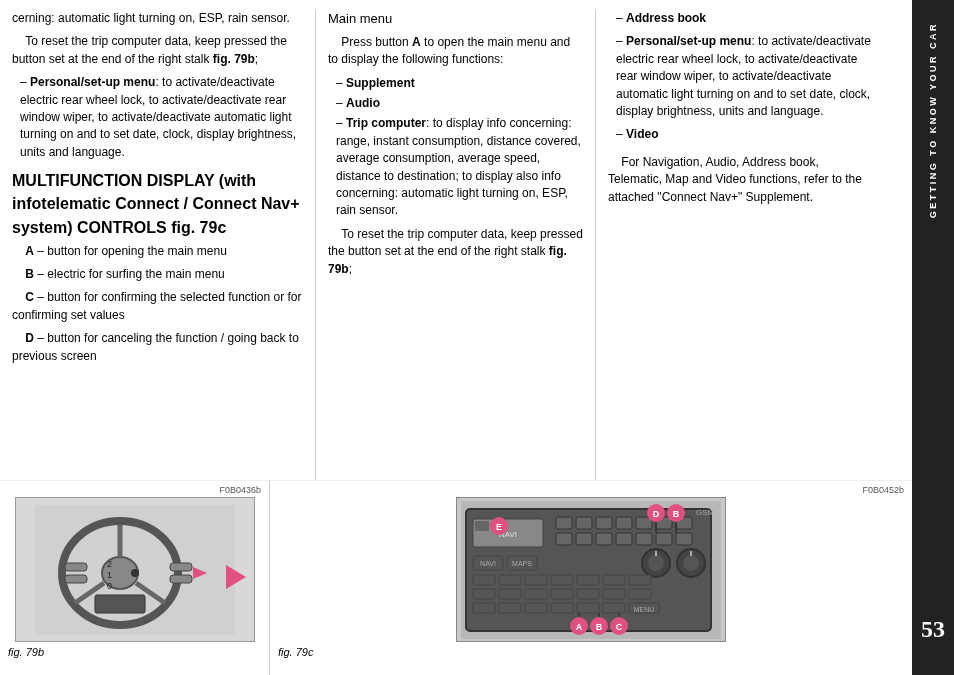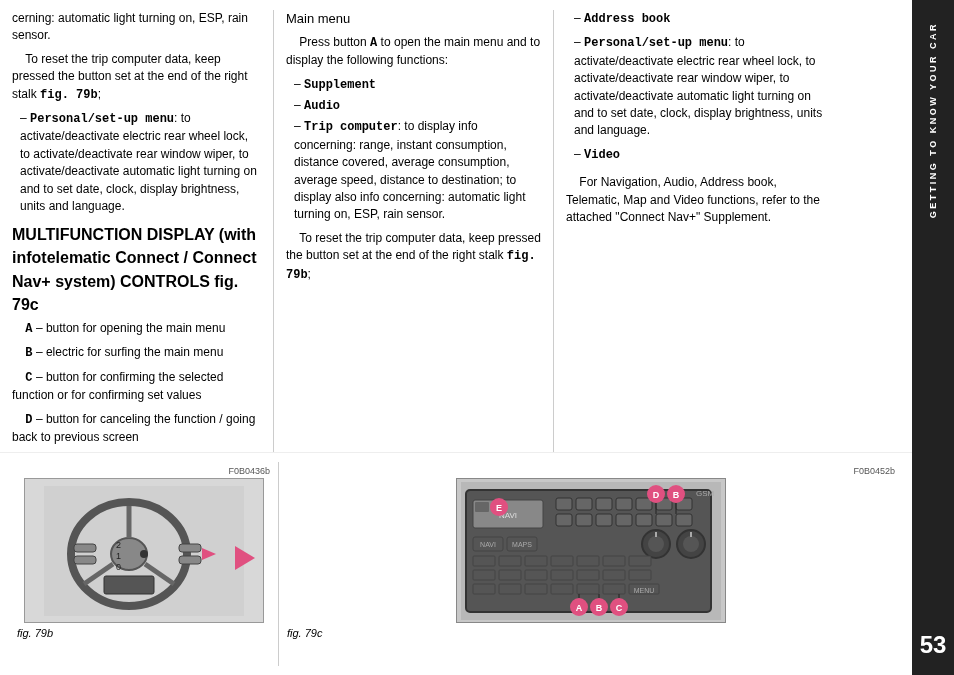"cerning: automatic light turning on," .col1 { width: 274px -> 316px }
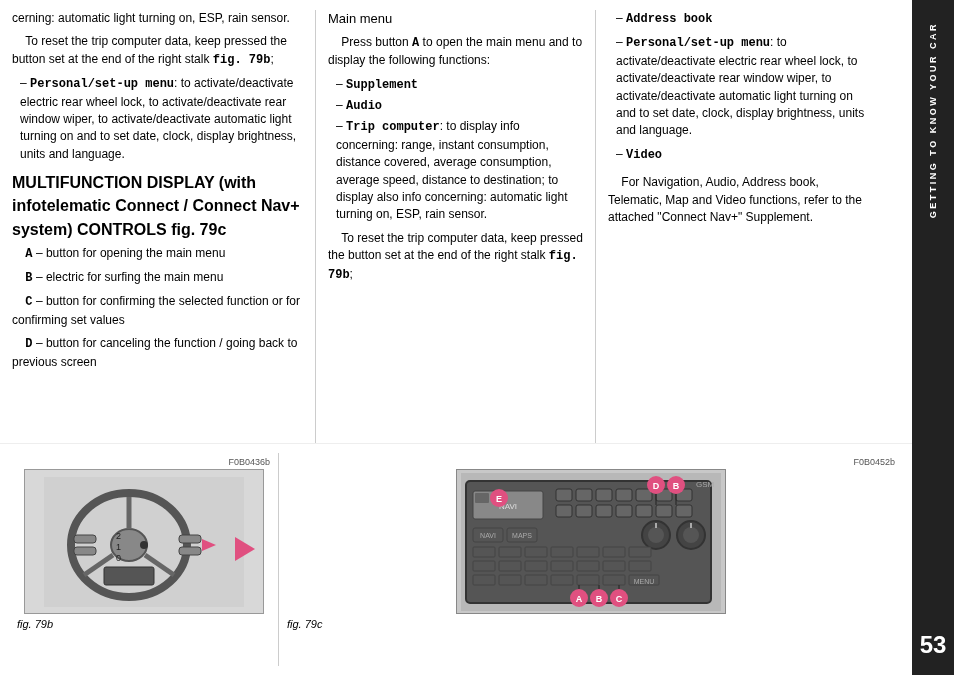"Address book" b { font-family: Liberation Mono, monospace -> none }
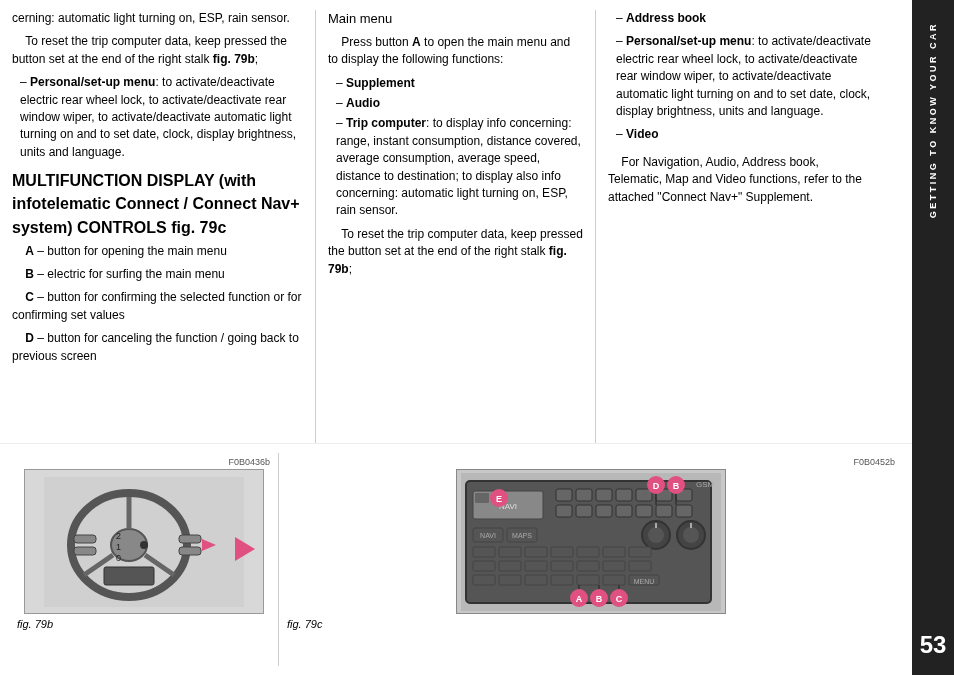"F0B0436b" .figures-area { height: 232px -> 195px; padding: 9px -> 0 }
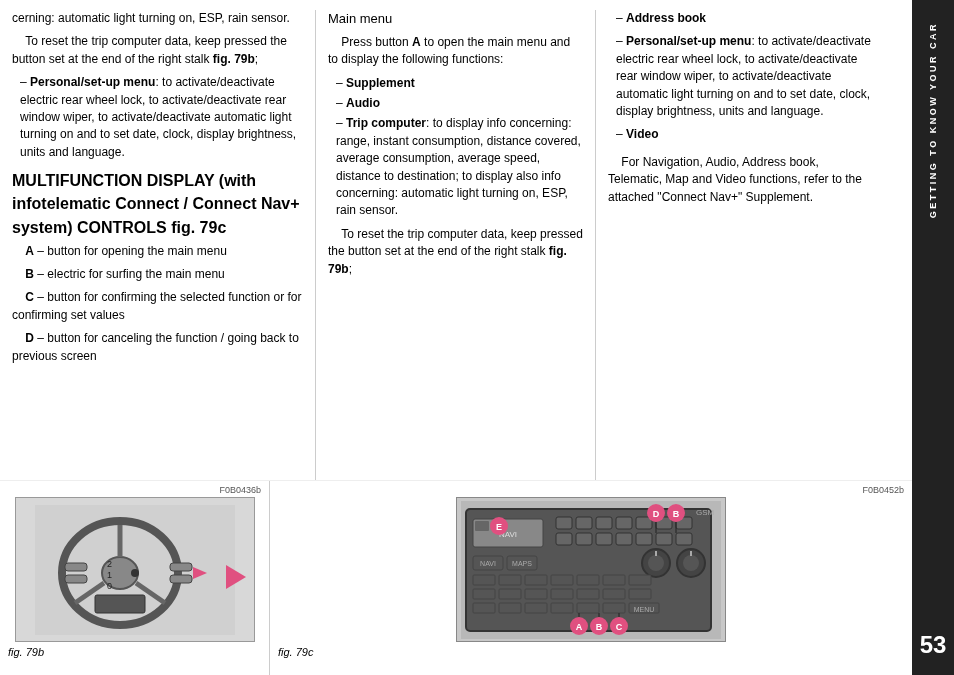"53" div { font-family: none -> Liberation Serif, serif; margin-bottom: 4px -> 20px }
